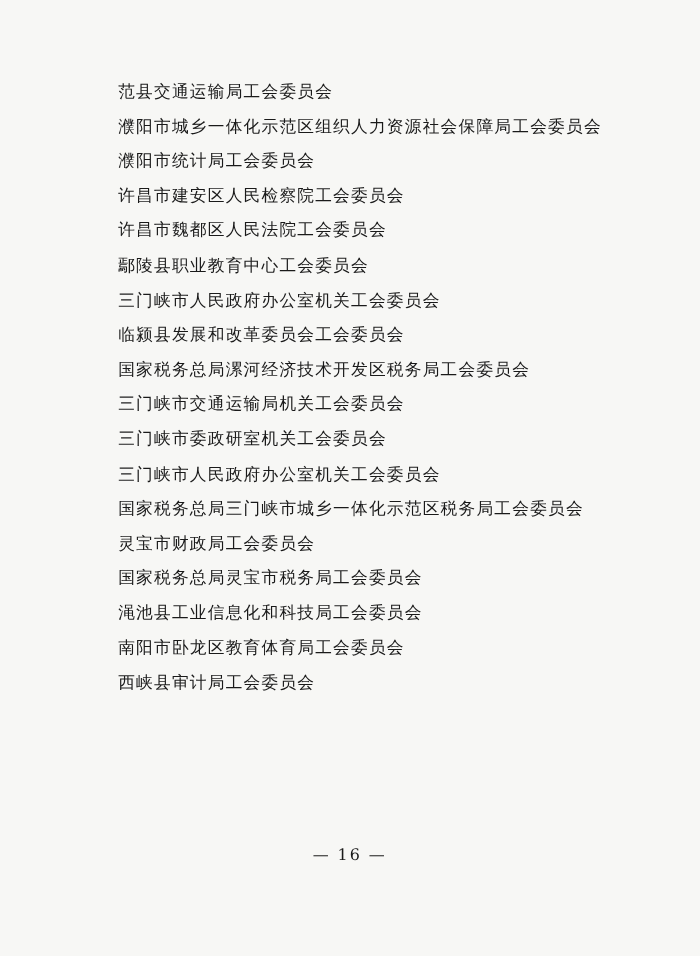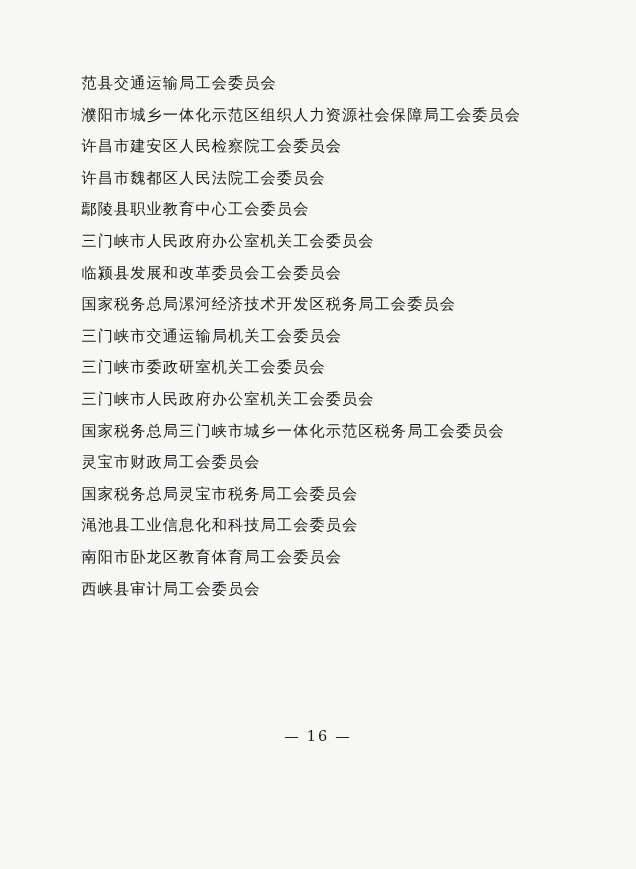"范县交通运输局工会委员会" .page { padding: 60px 56px 0 51px -> 60px 56px 0 77px }
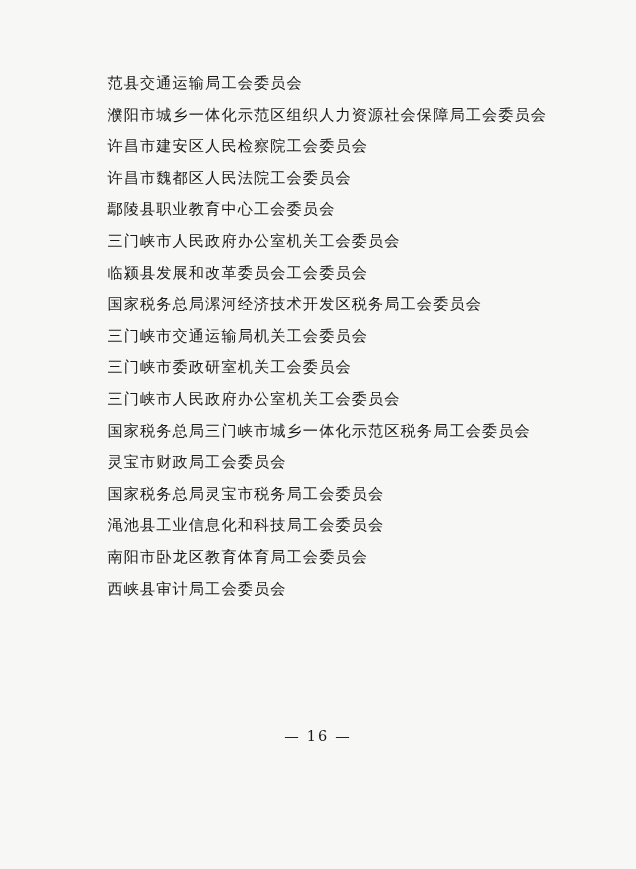"濮阳市统计局工会委员会" p.para { html: none -> <p>濮阳市统计局工会委员会</p> }
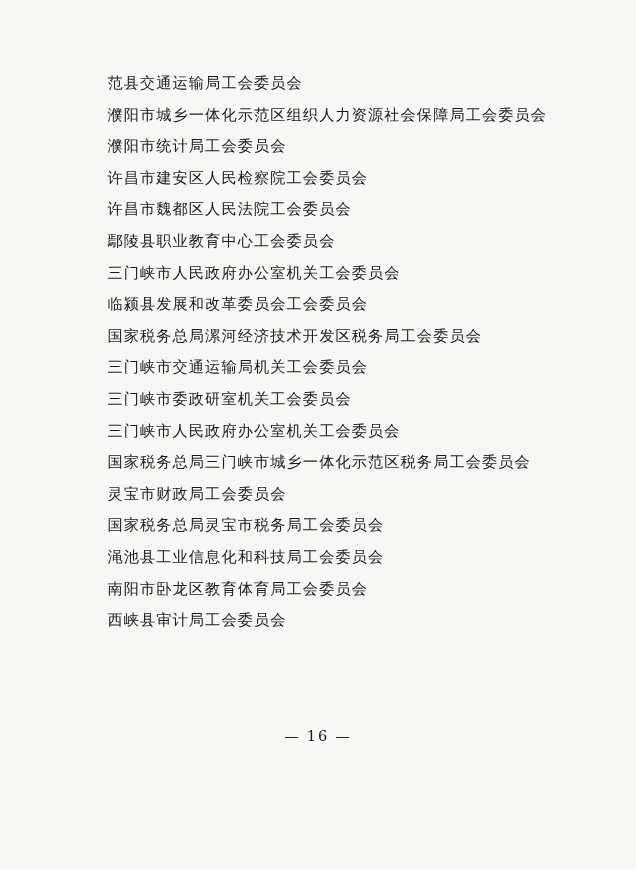"— 16 —" .page-number { top: 728px -> 770px }
